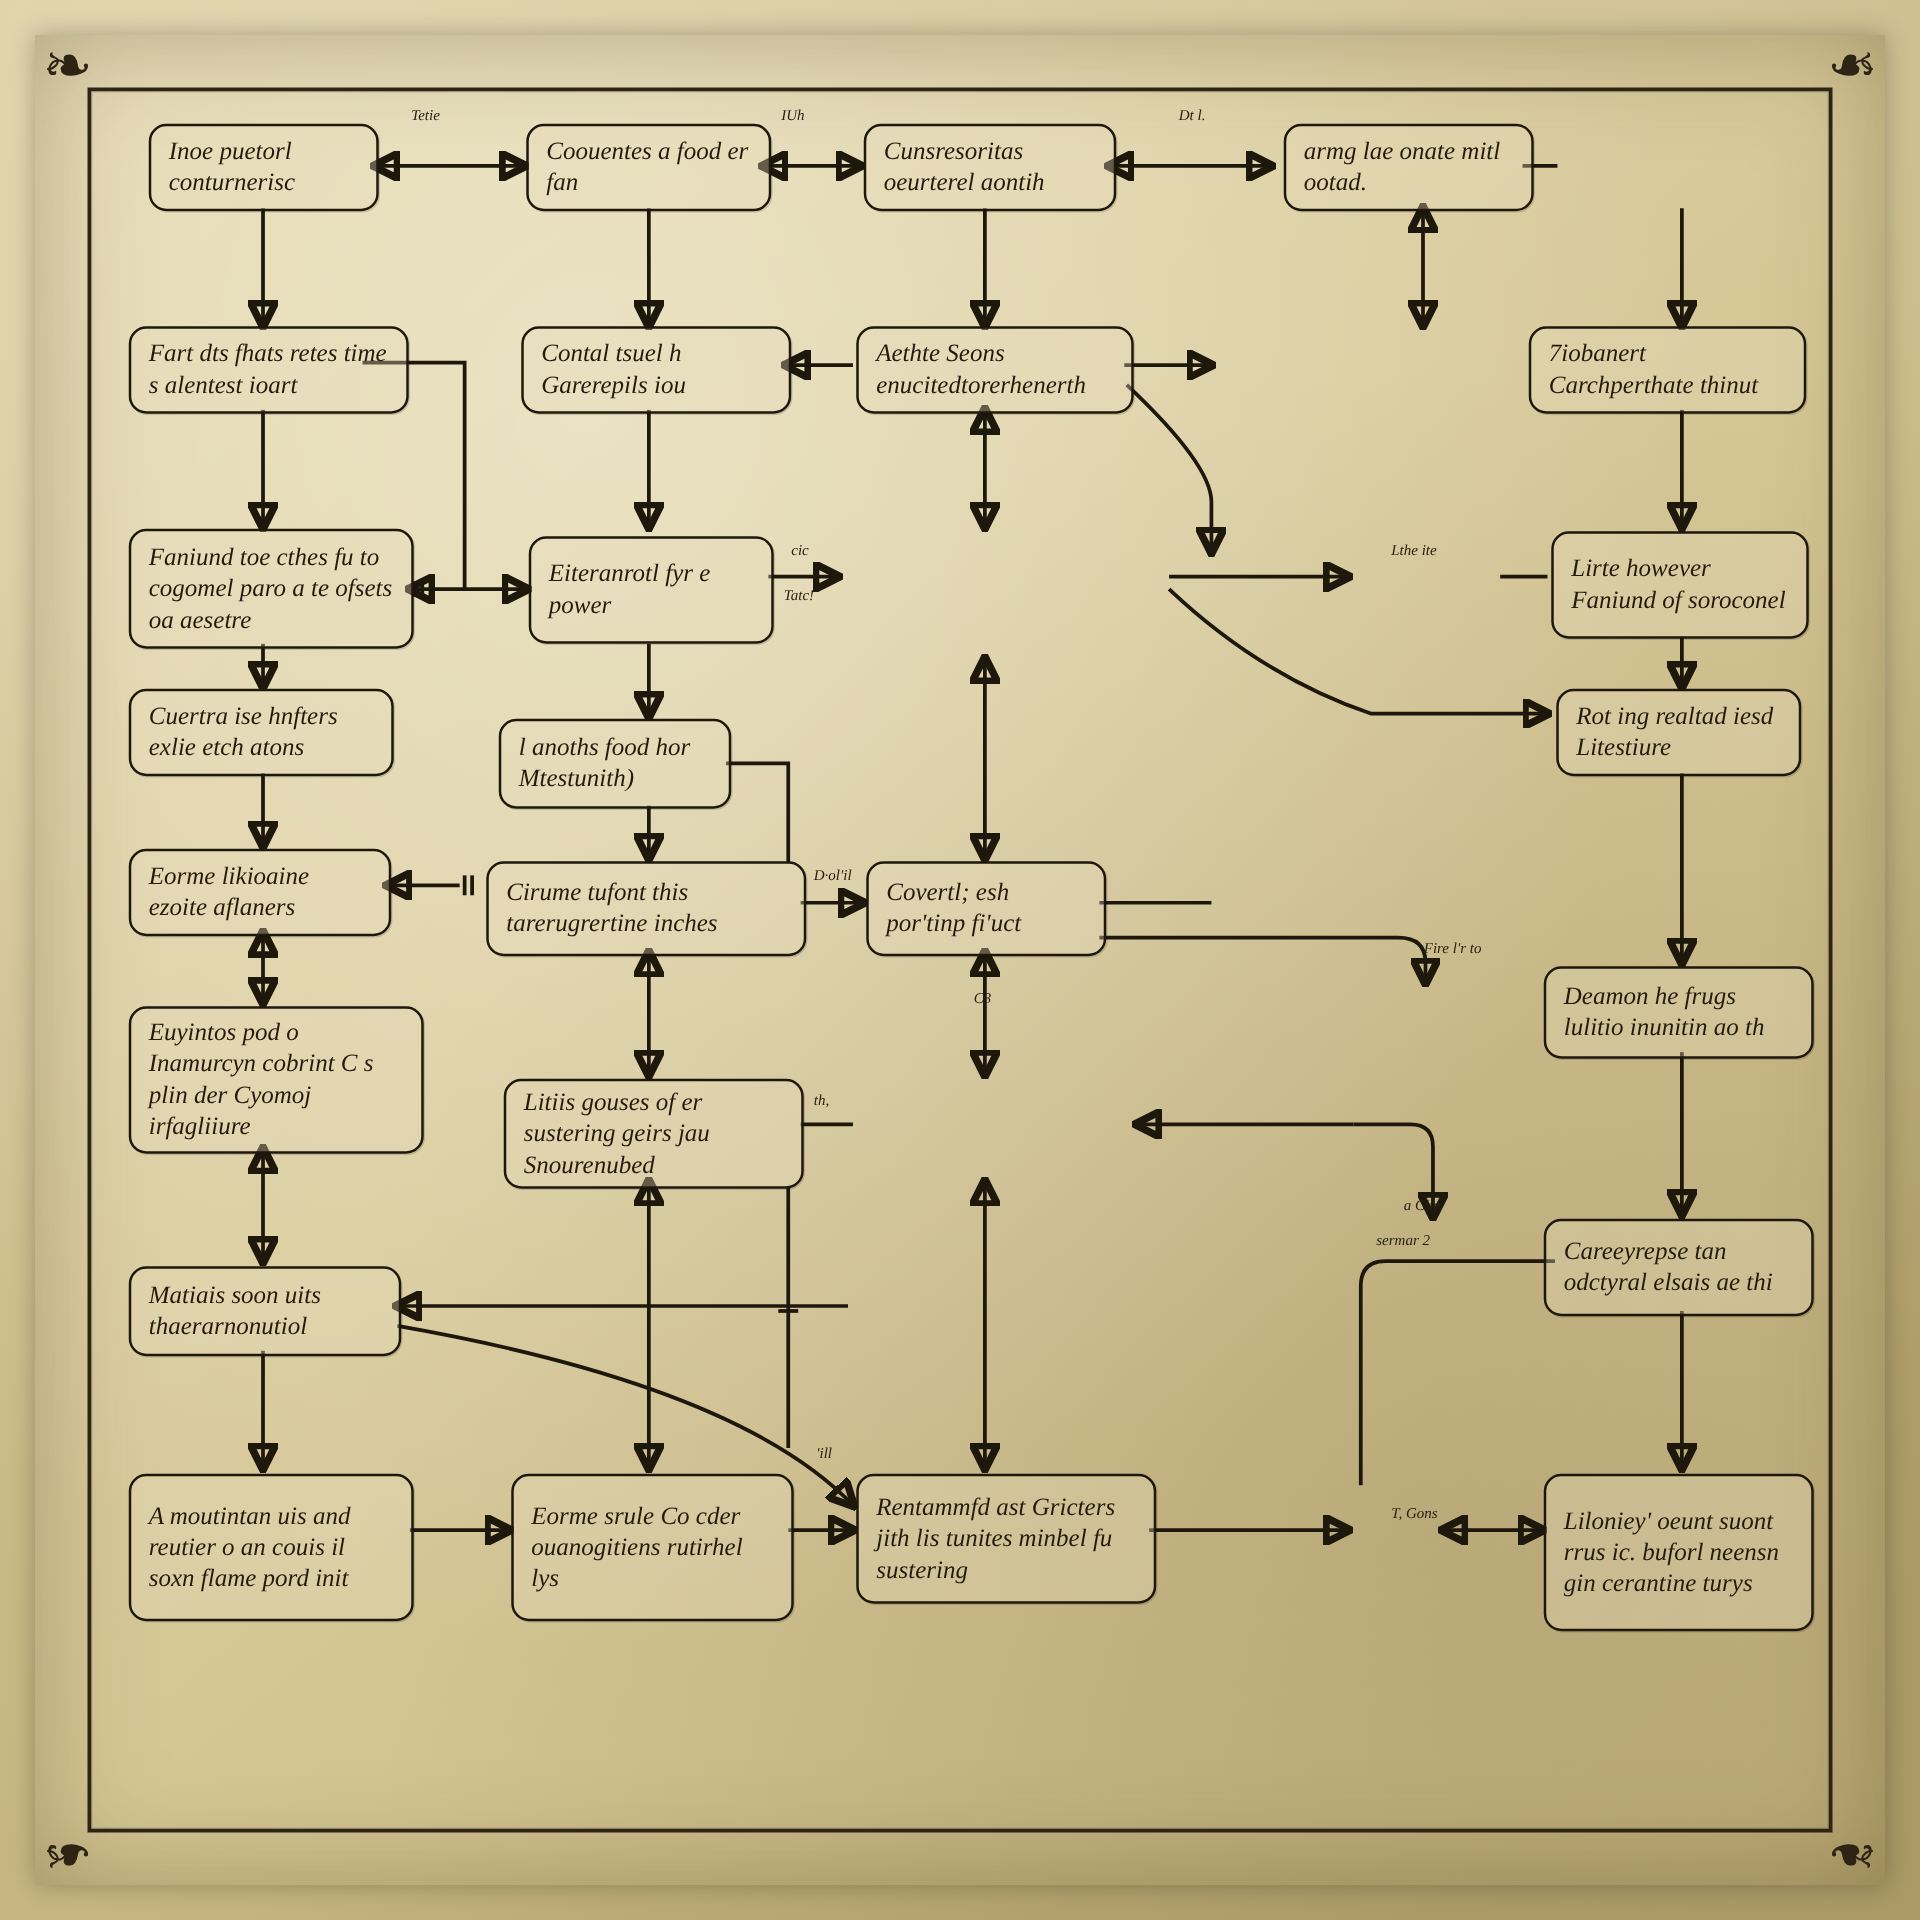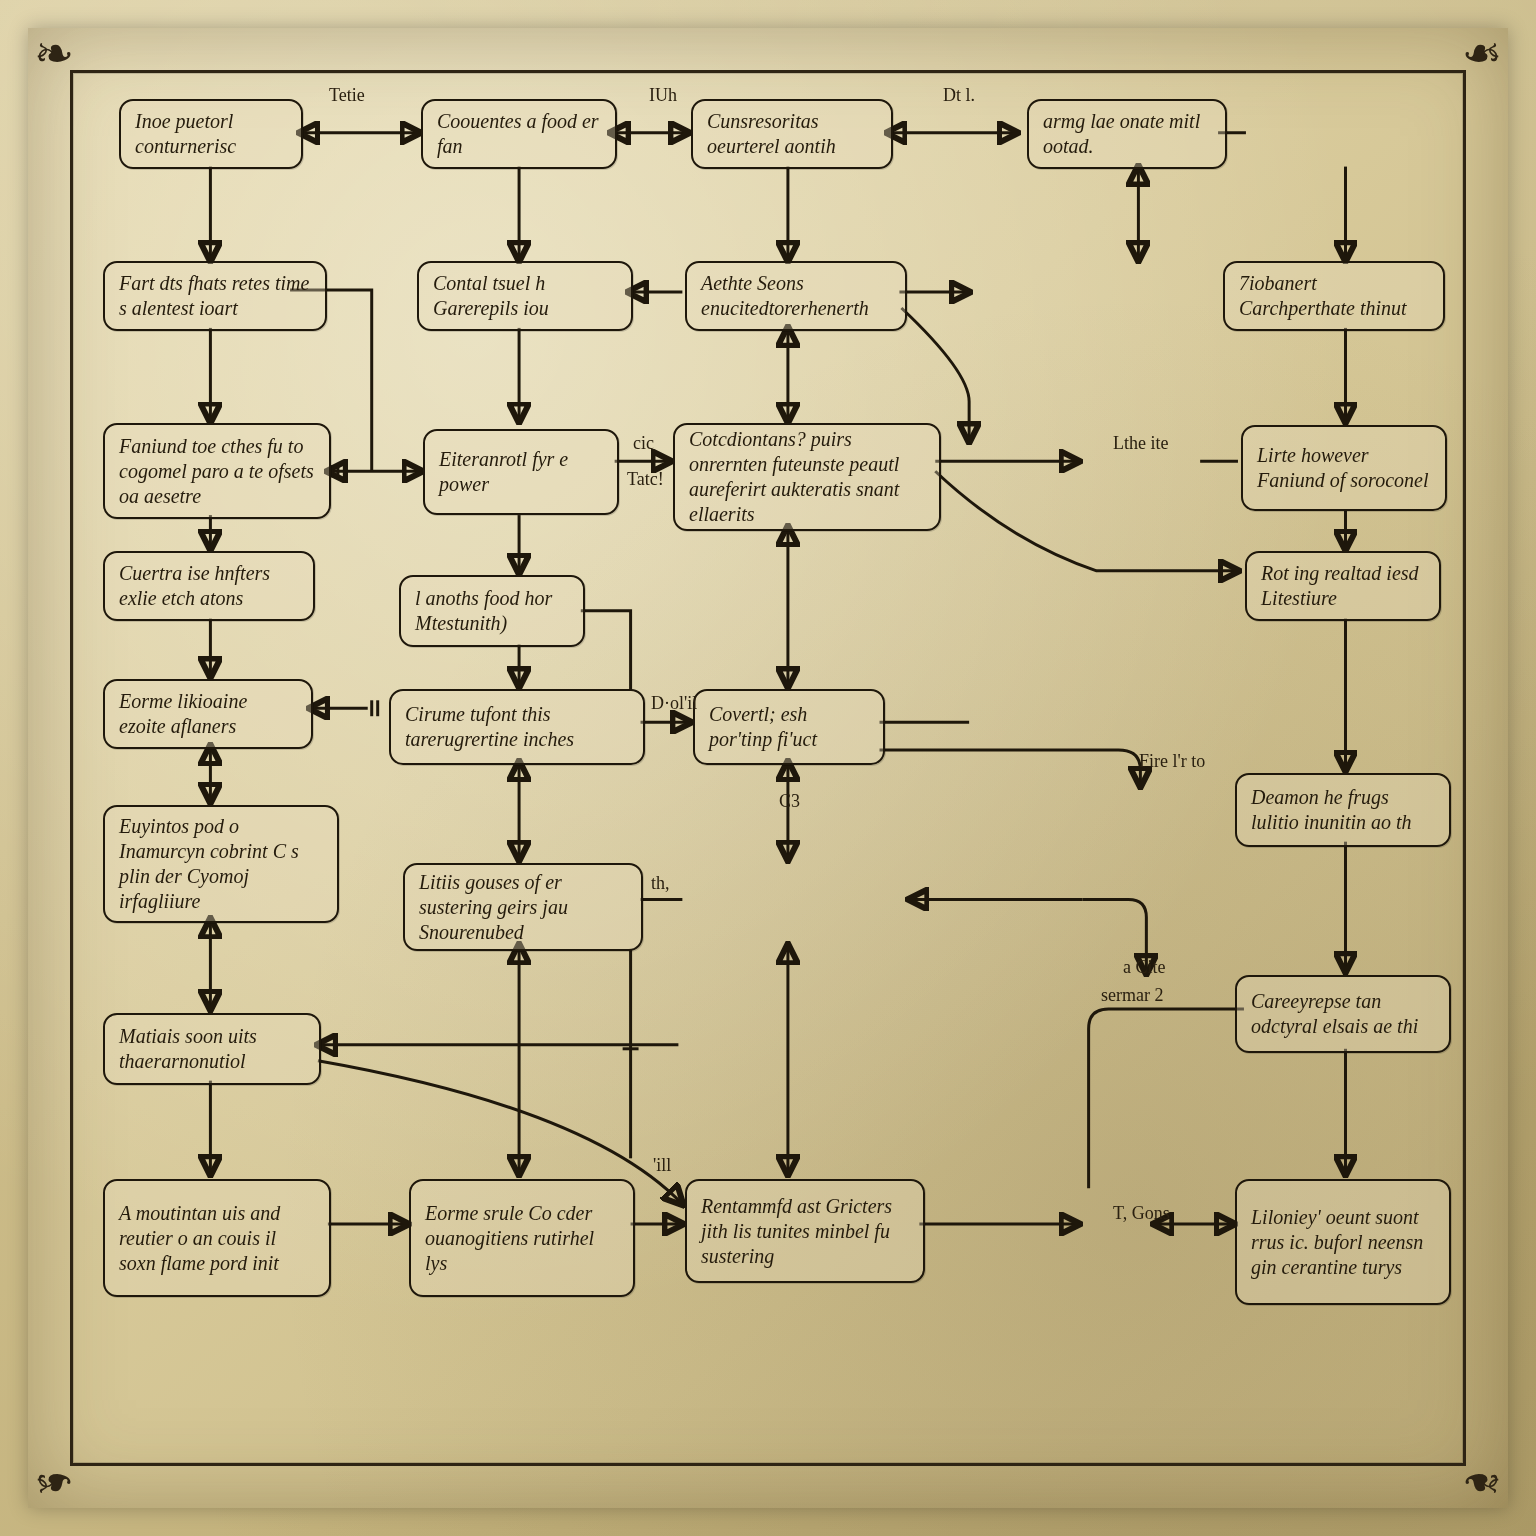"Tetie" .edge-label { font-size: 18px -> 12px; font-style: none -> italic }
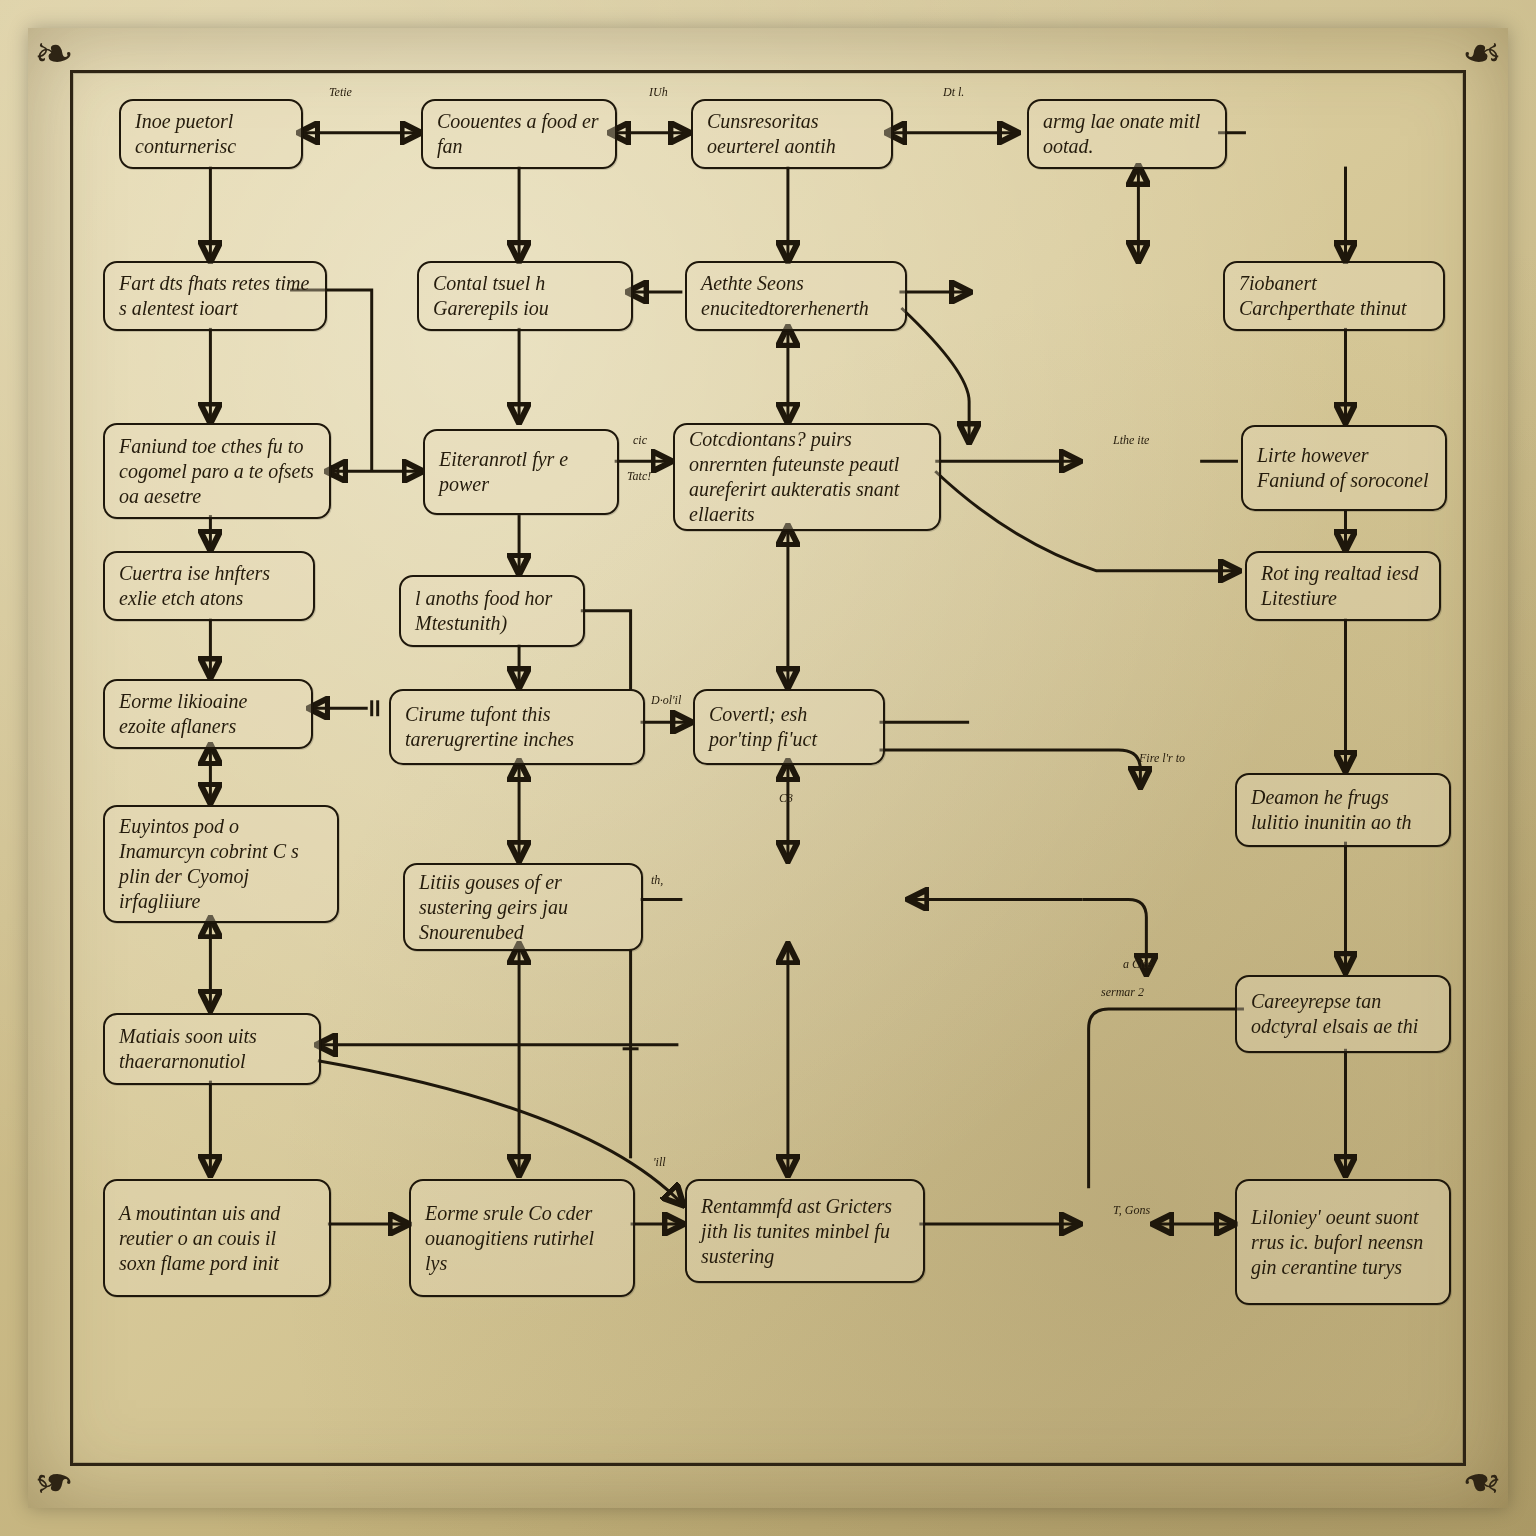"IUh" div.edge-label { left: 576px -> 552px }
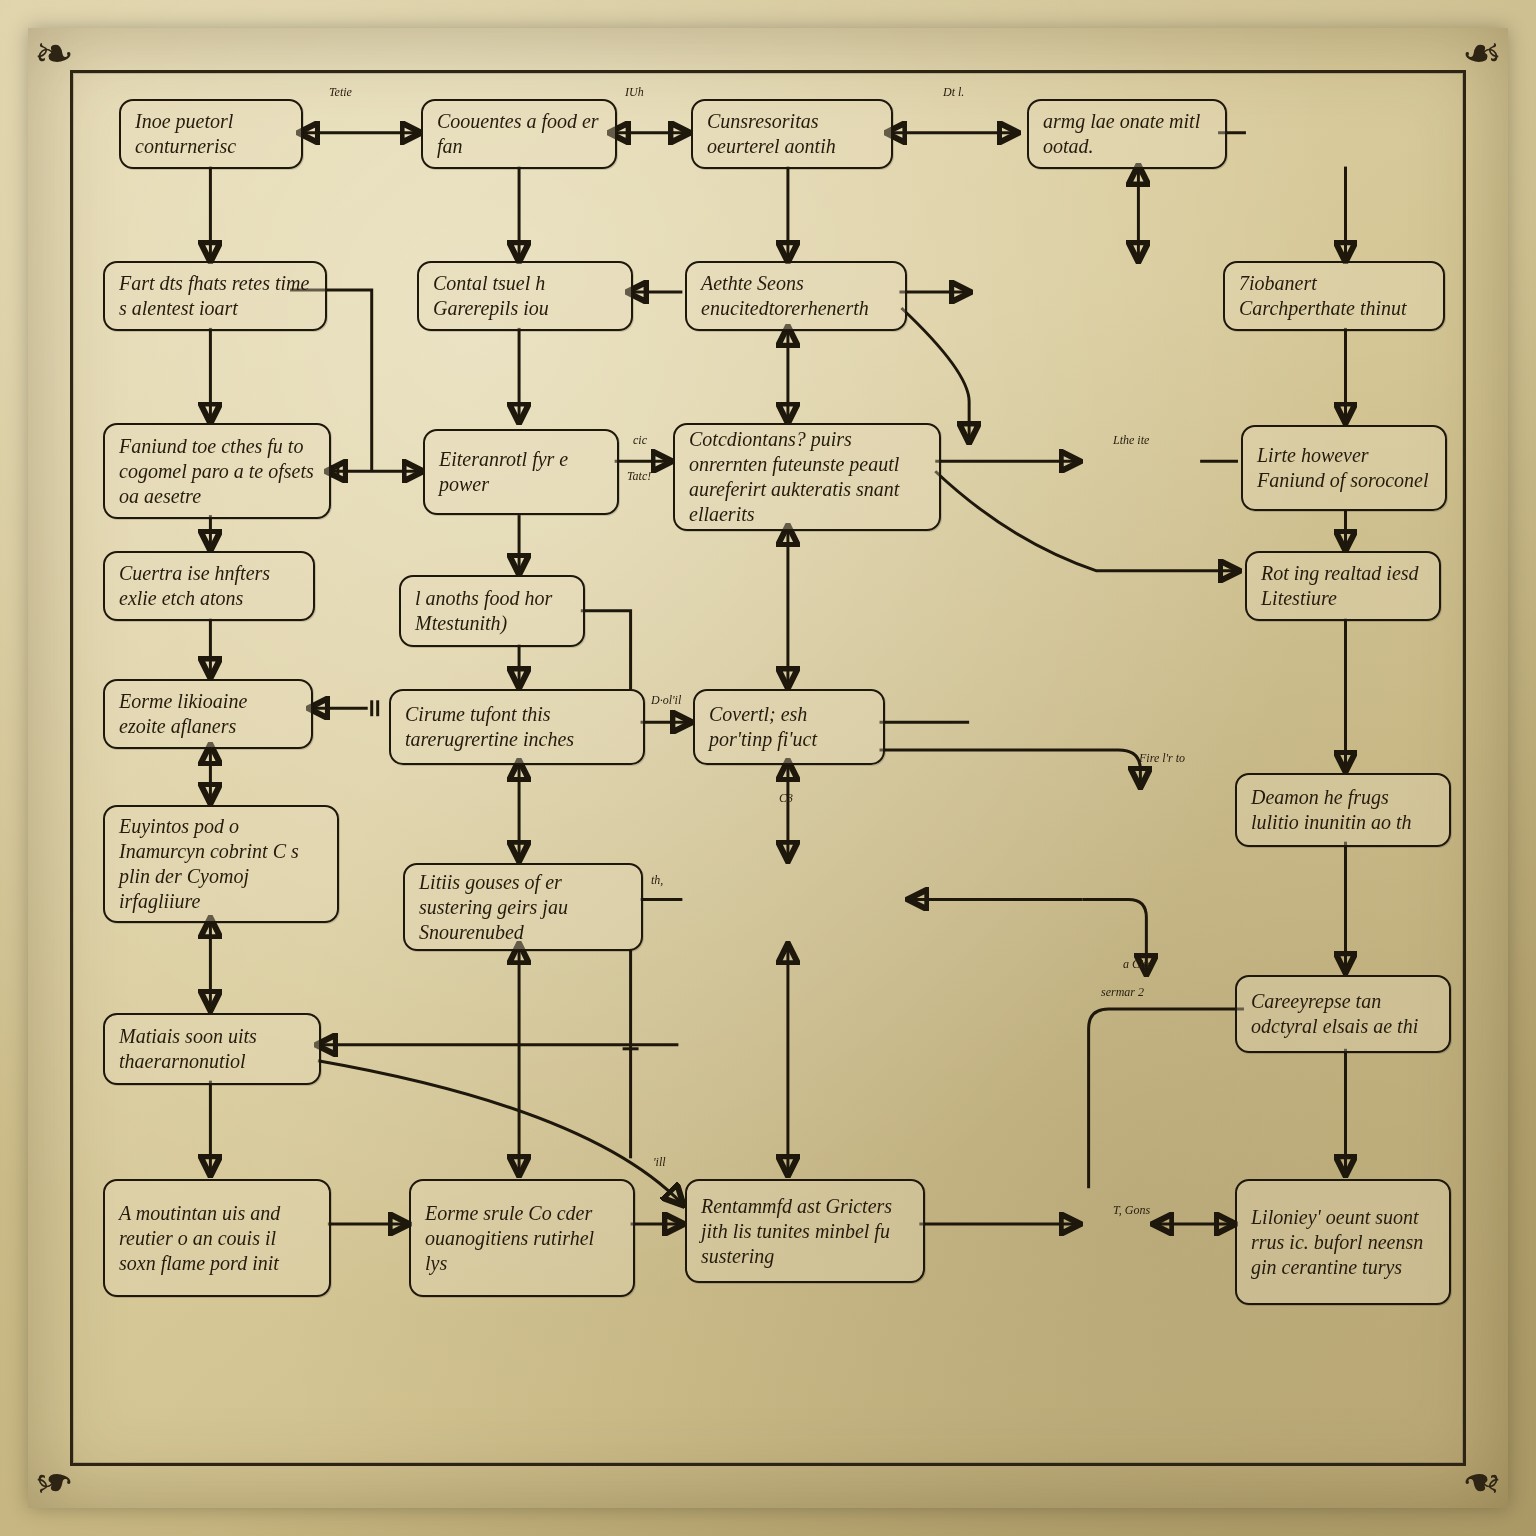"Cotcdiontans? puirs onrernten futeunste" div.node { html: <div> <span>Cotcdiontans? puirs onrernten futeunste peautl aureferirt aukteratis snant ellaerits</span> </div> -> none }
